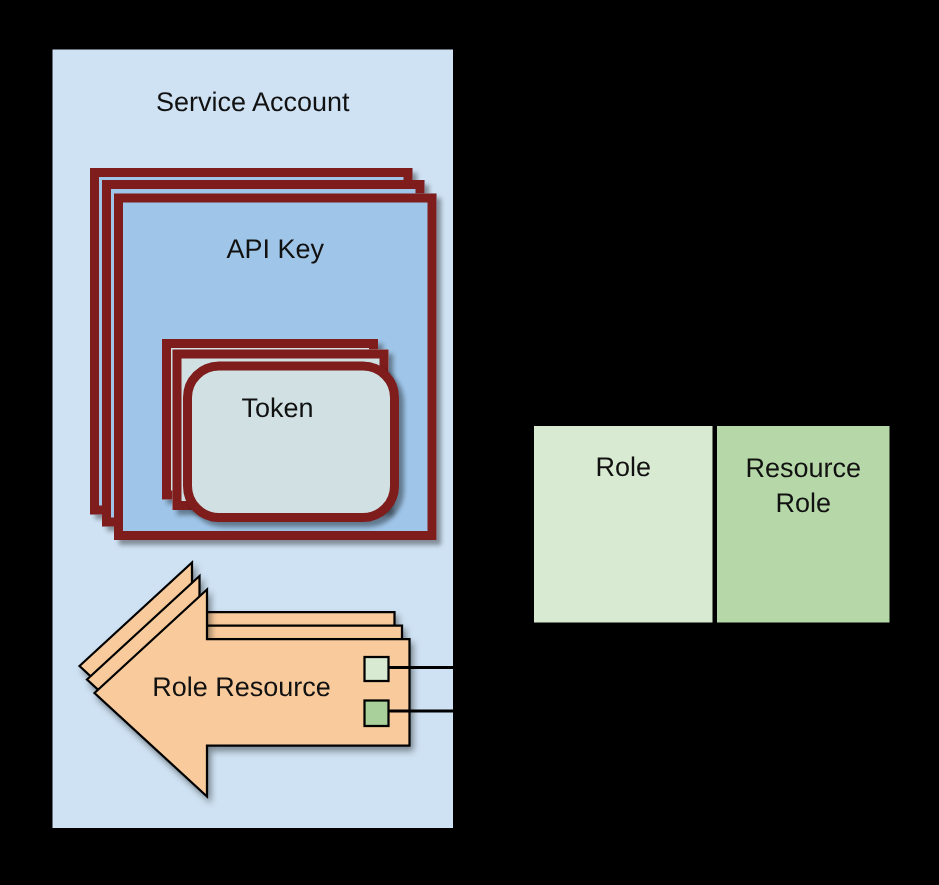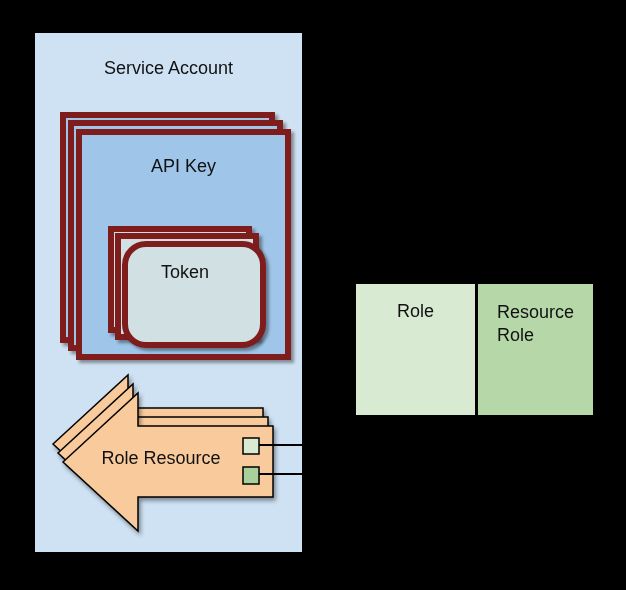"Resource" .rg-inner { text-align: left -> center }
